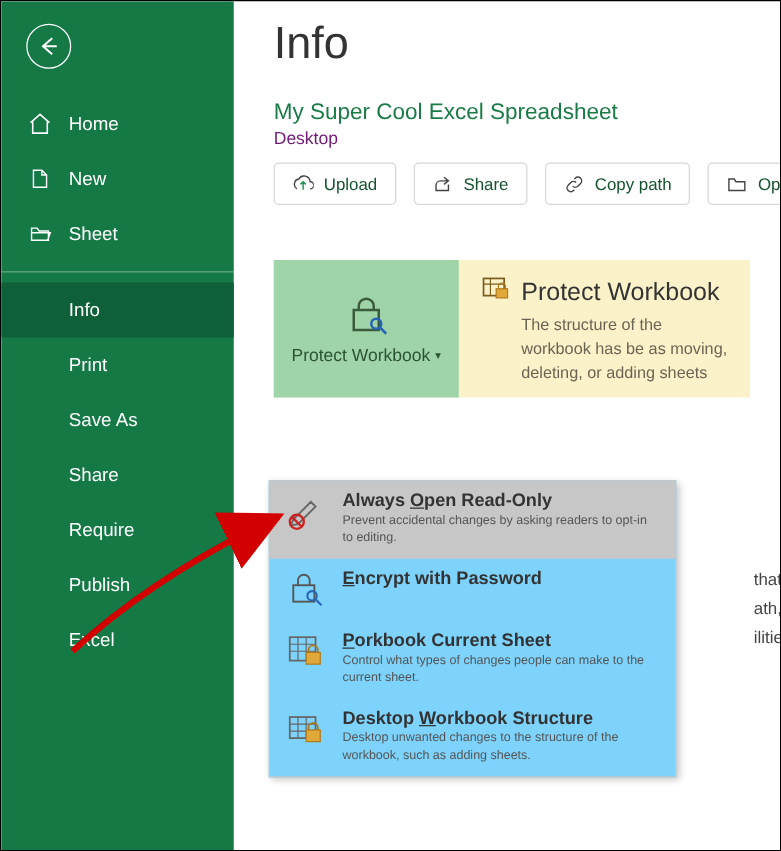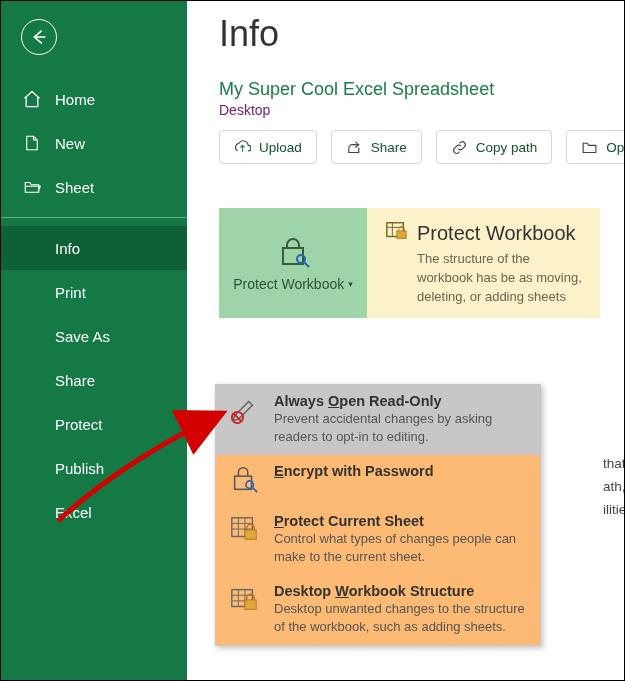"Always Open Read-Only" .menu { background: #fdba74 -> #7dd3fc }
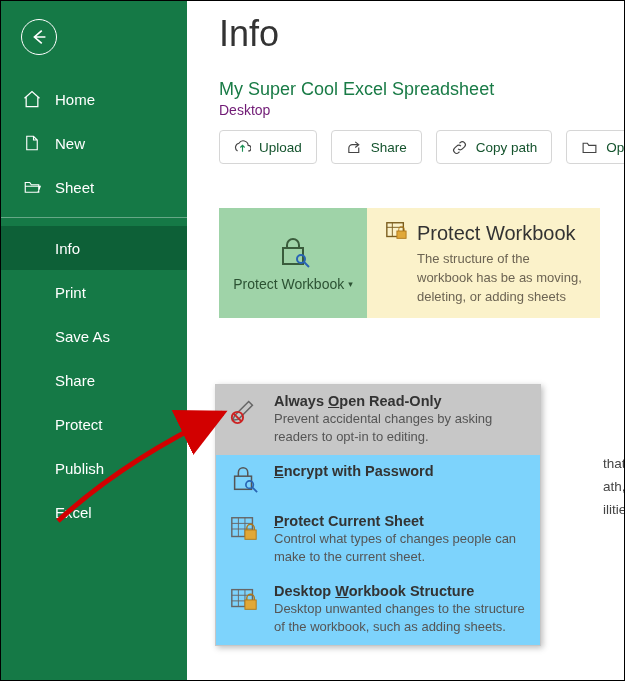"Protect" span { text: Protect -> Require }
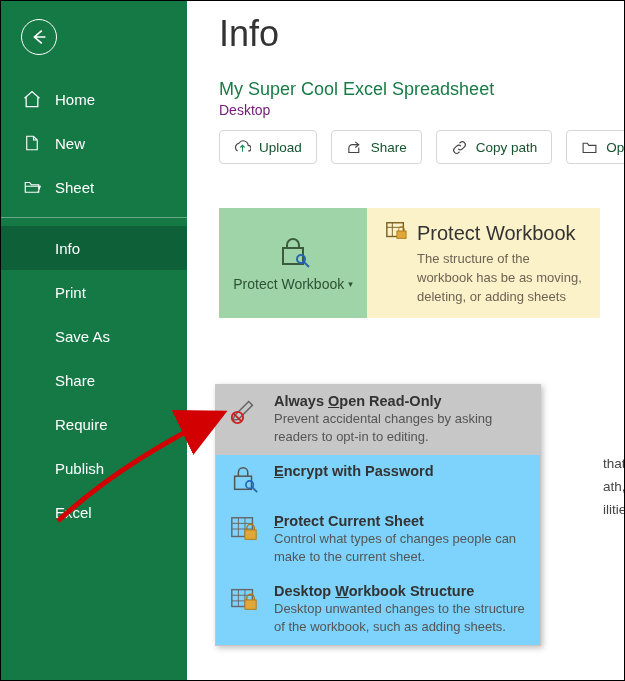"Prevent accidental changes by asking" .menu-item .mi-body .mi-desc { font-size: 13px -> 10px }
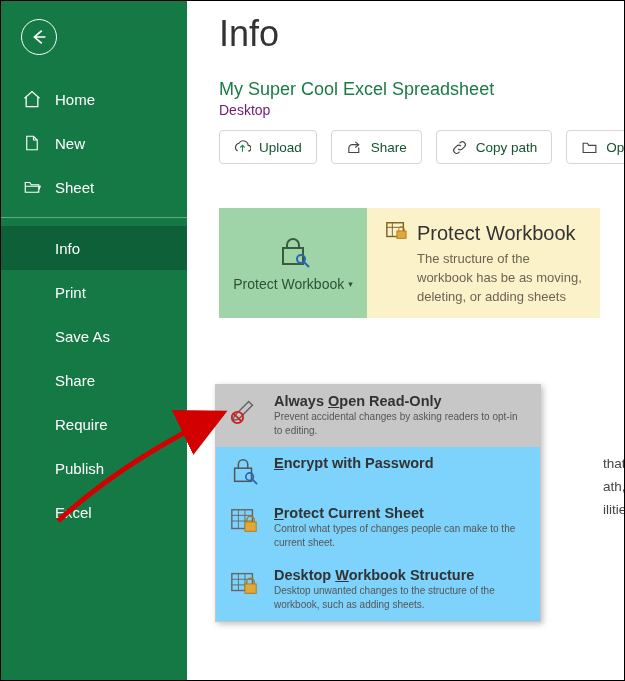"rotect Current Sheet" span { text: rotect -> orkbook }
